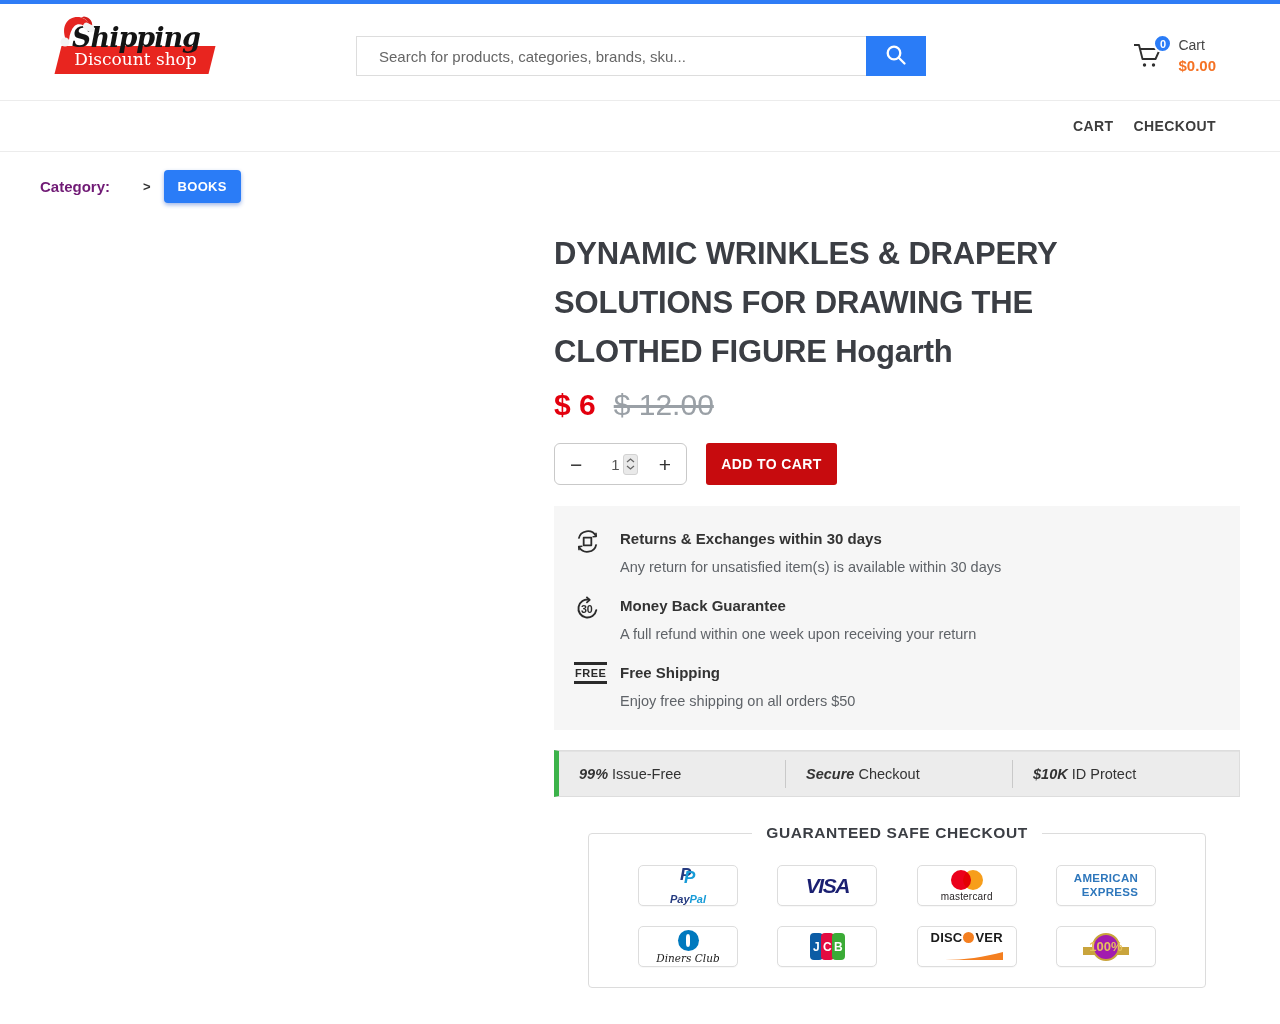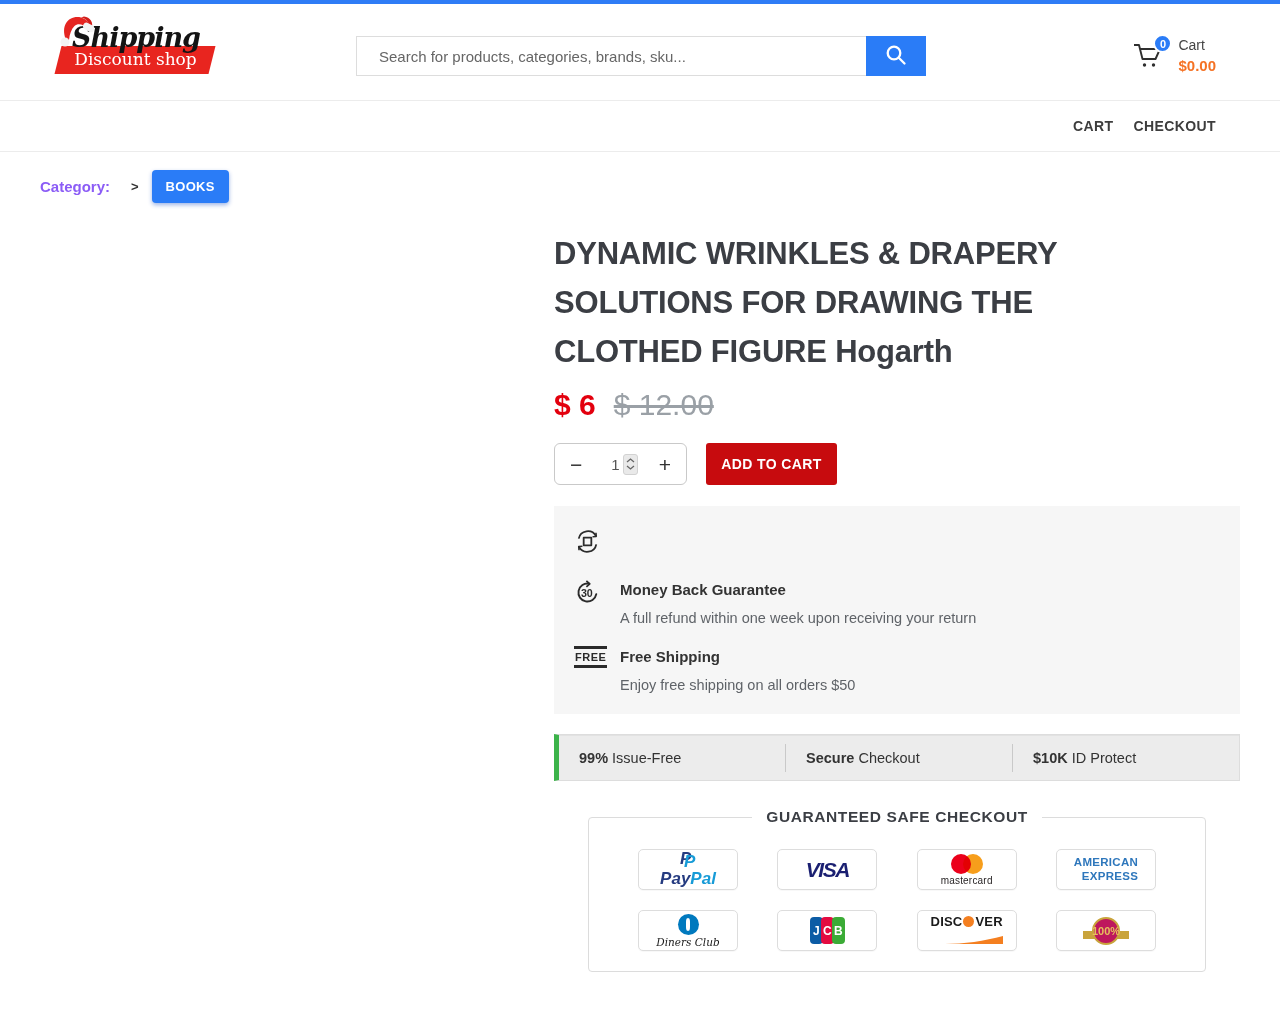"Category:" .crumb-label { color: #8b5cf6 -> #701a75; margin-right: 8px -> 20px }
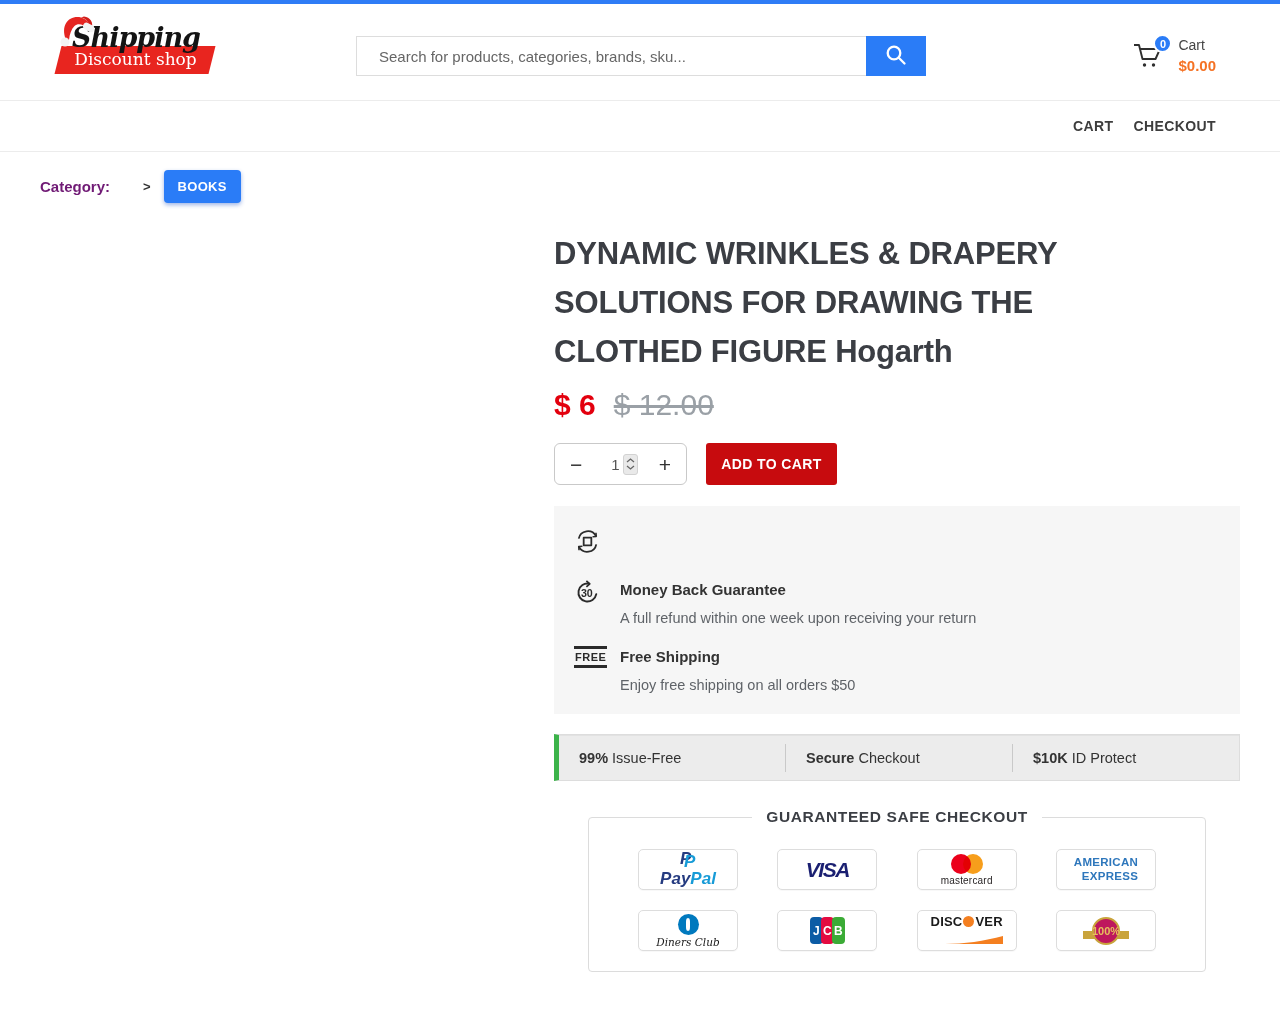"Returns & Exchanges within 30" div { html: none -> <div> <div>Returns &amp; Exchanges within 30 days</div> <div>Any return for unsatisfied item(s) is available within 30 days</div> </div> }
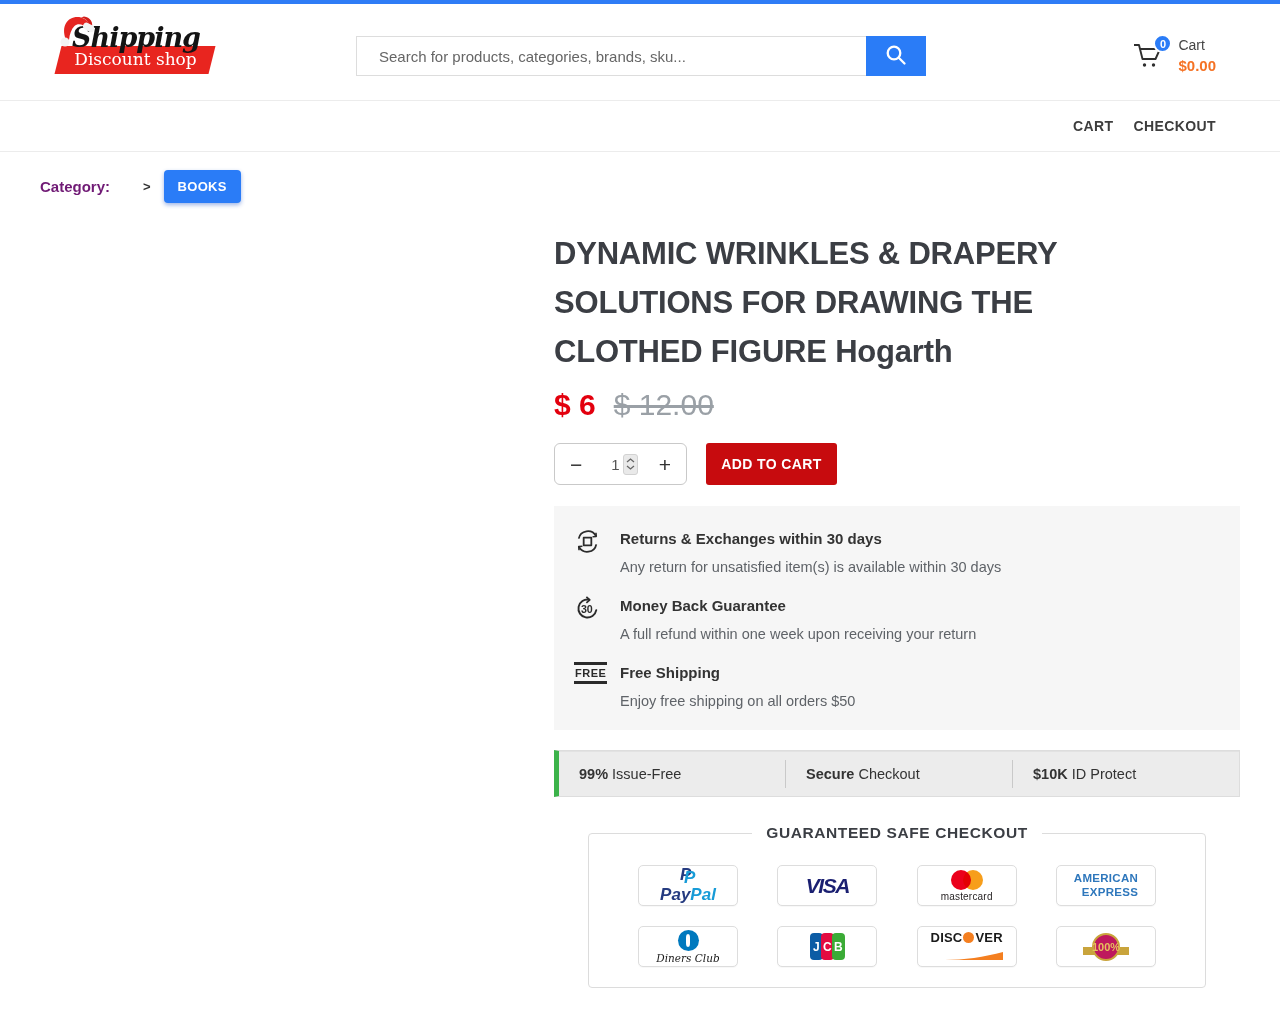"99%" .ts-cell b { font-style: none -> italic }
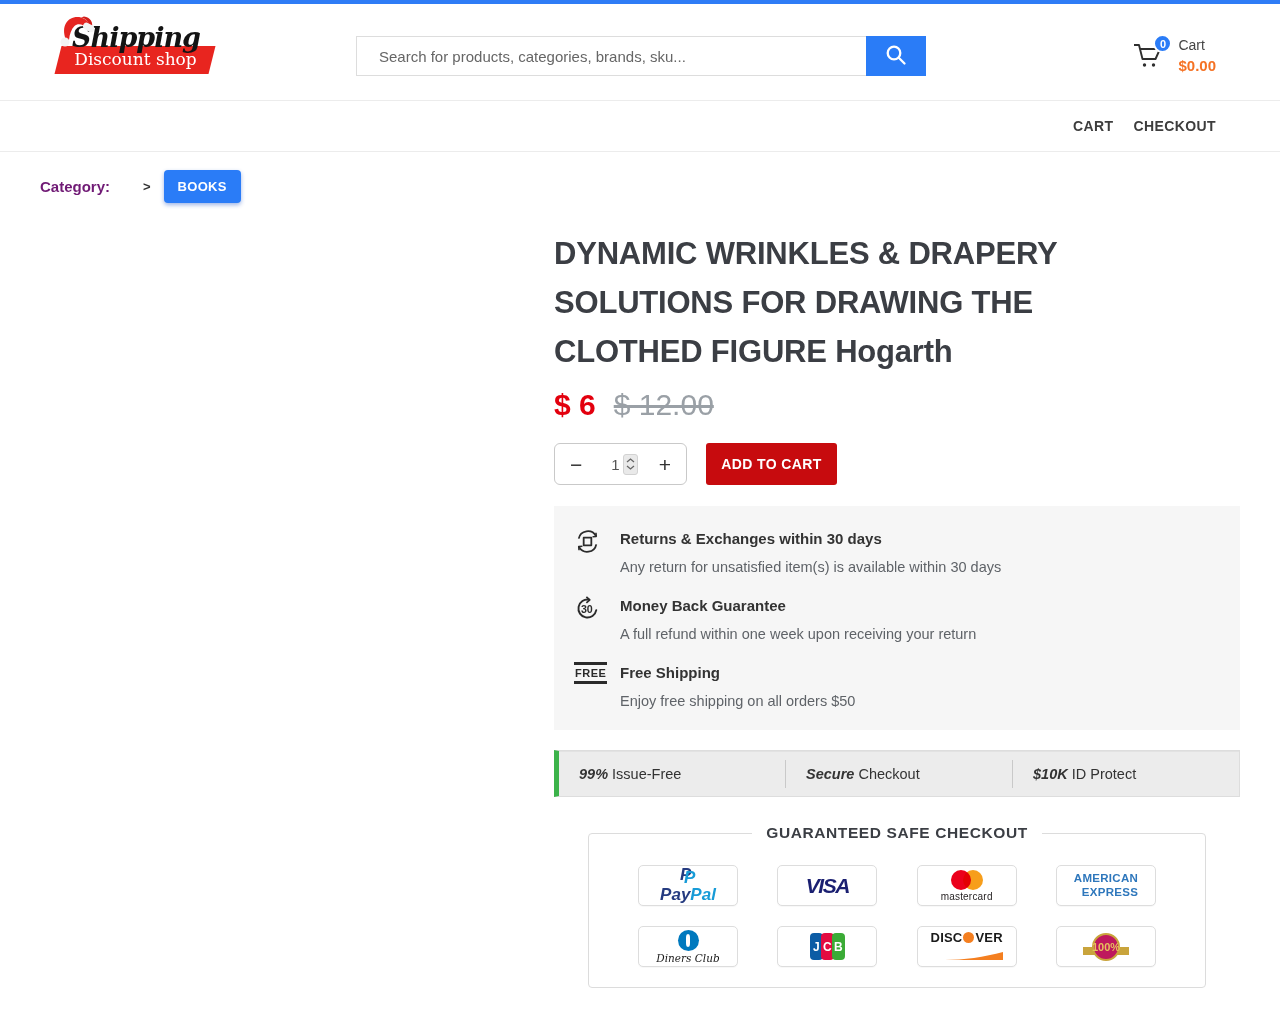"PayPal" .pp-word { font-size: 17px -> 11px }
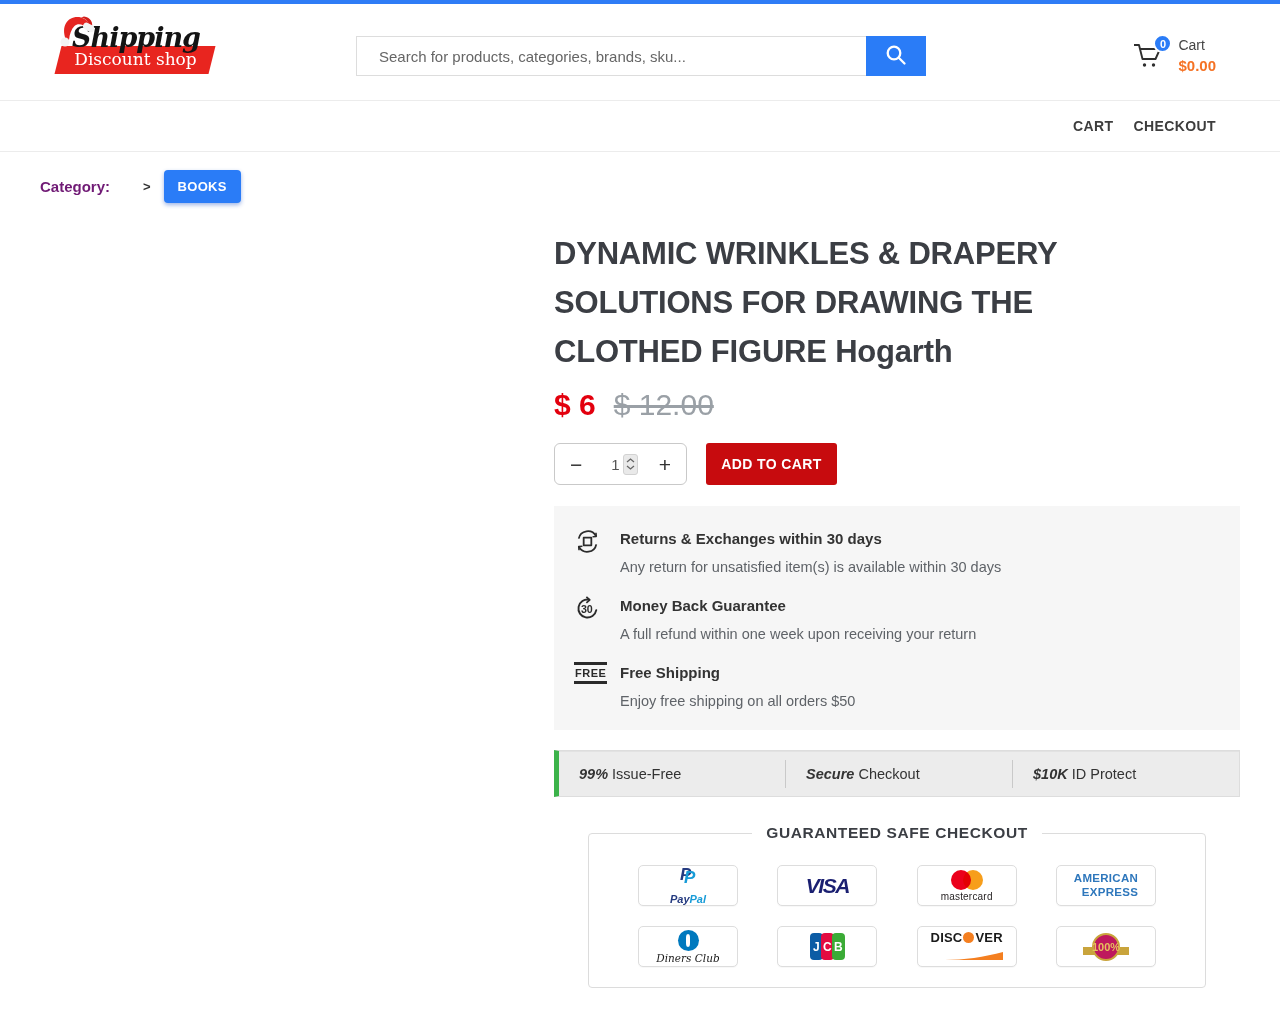"100%" .badge100-circle { background: #be185d -> #a21caf; font-size: 11px -> 13px }
